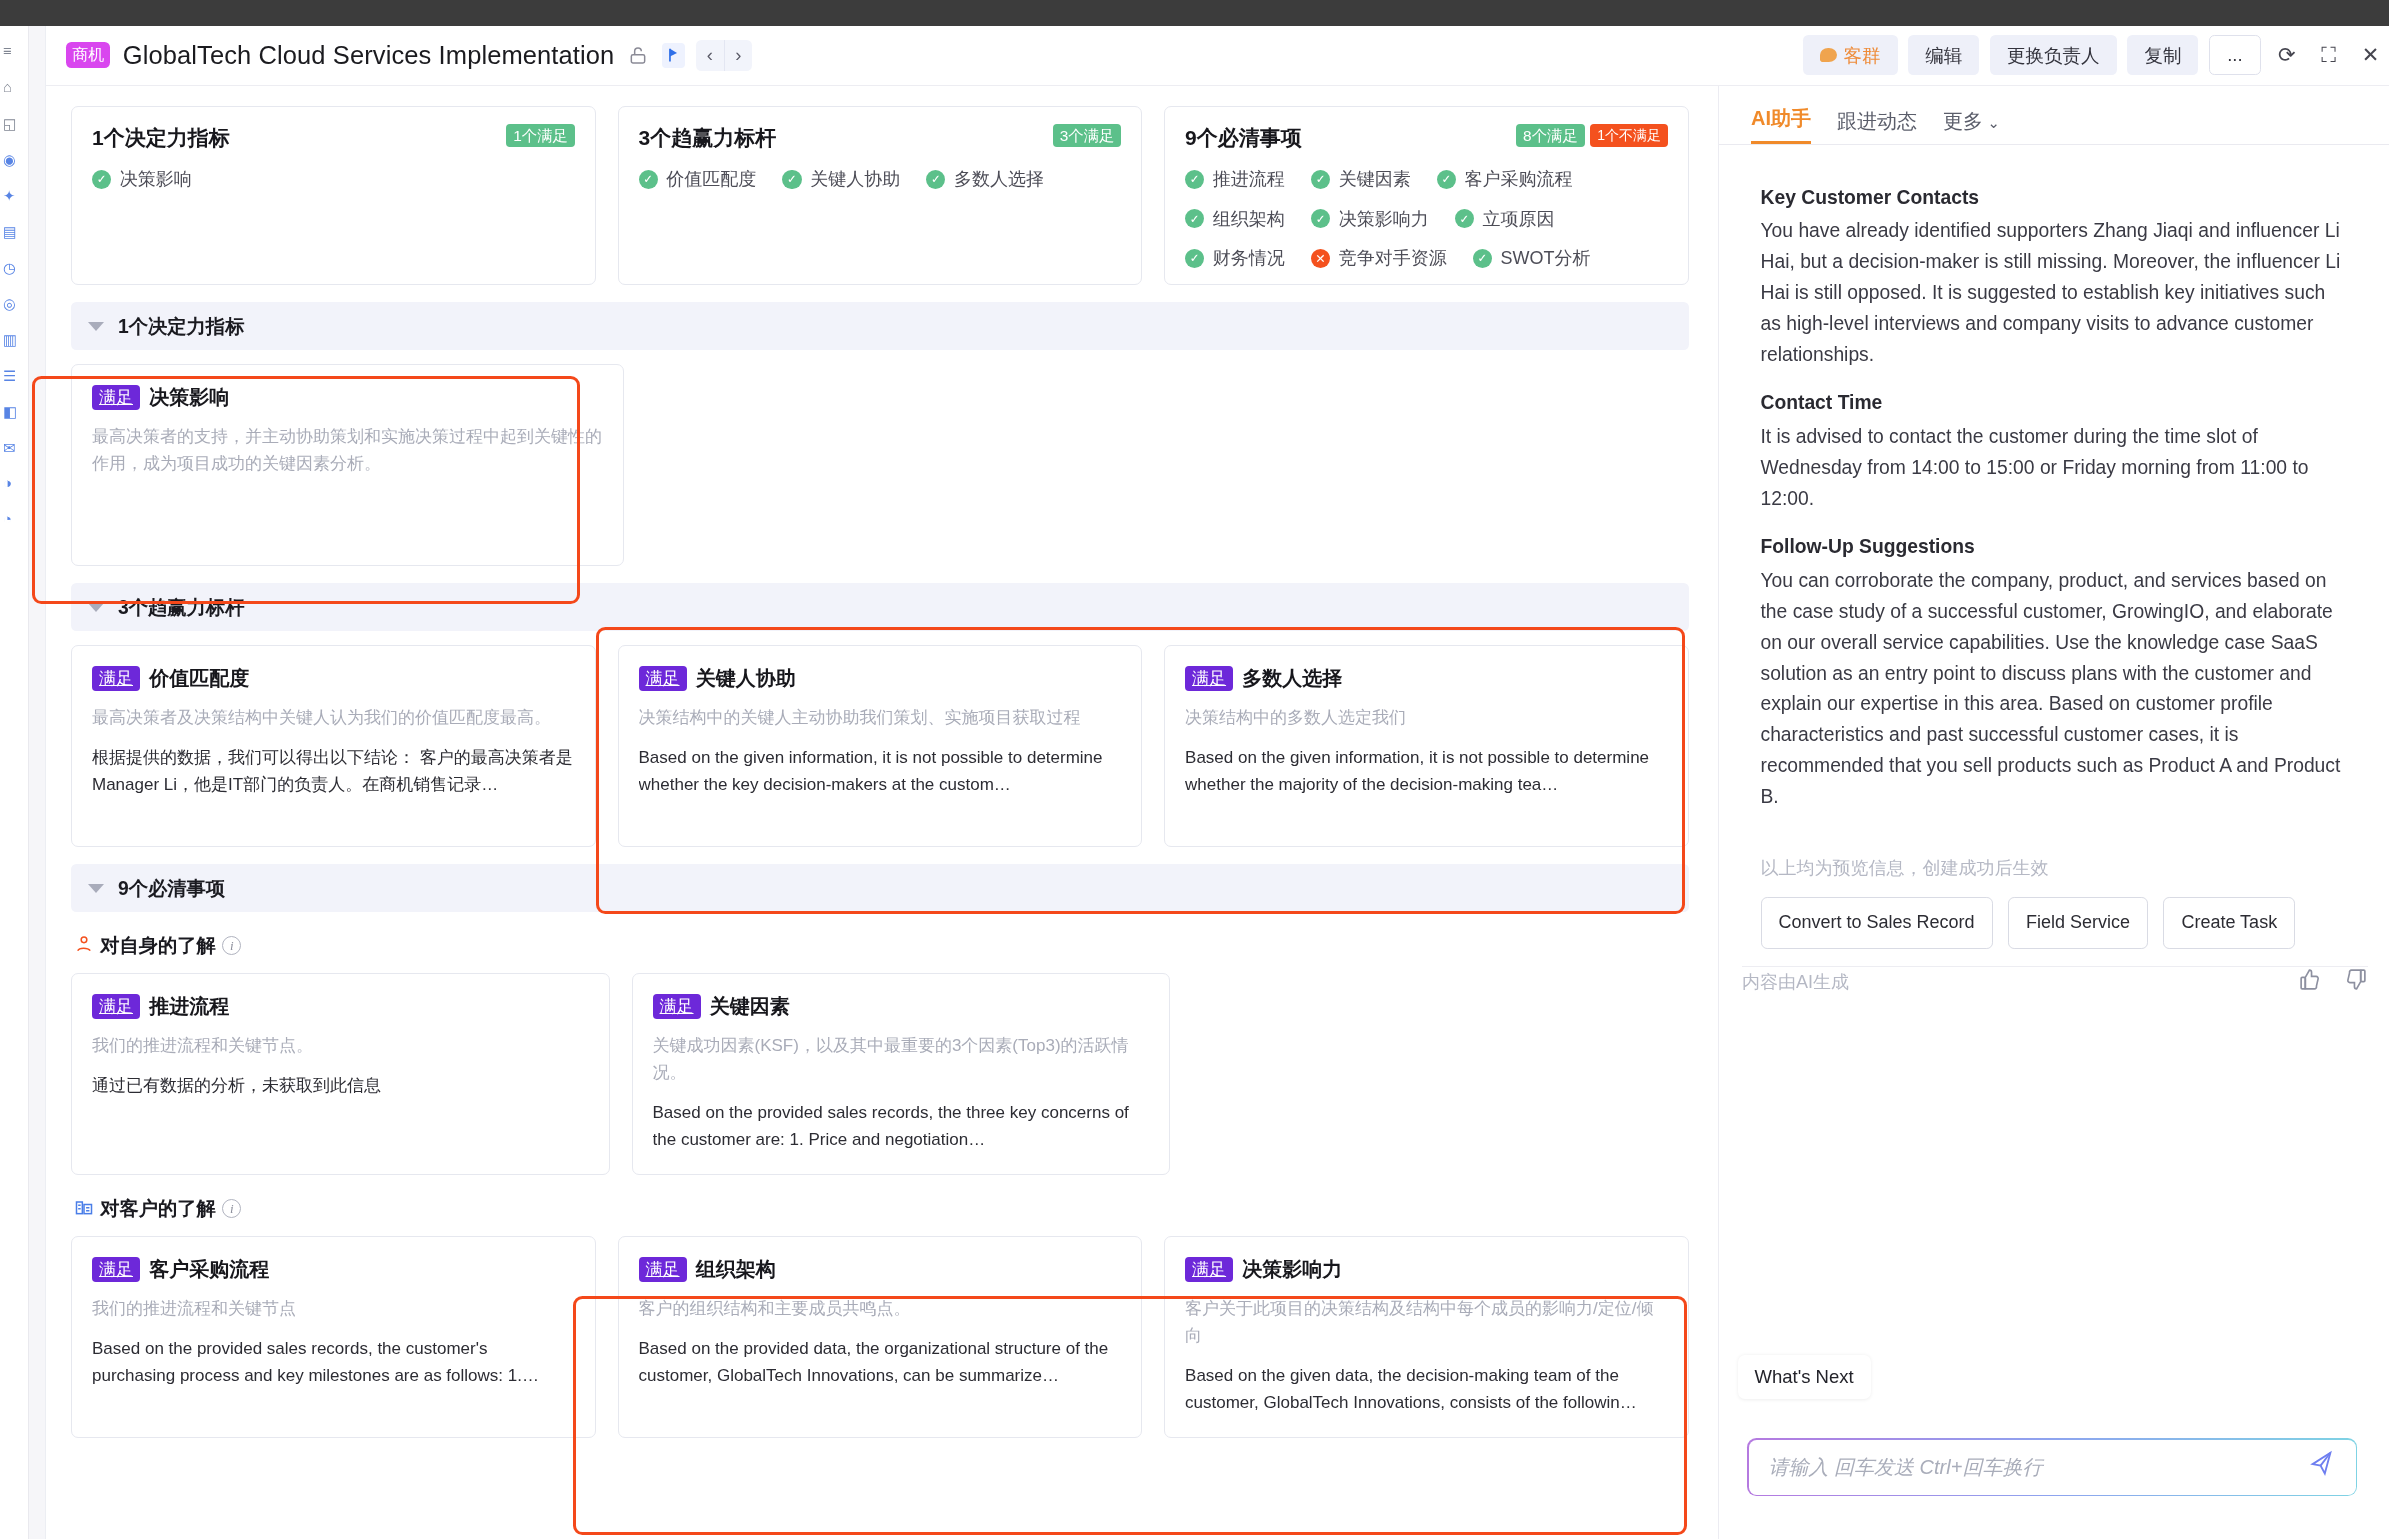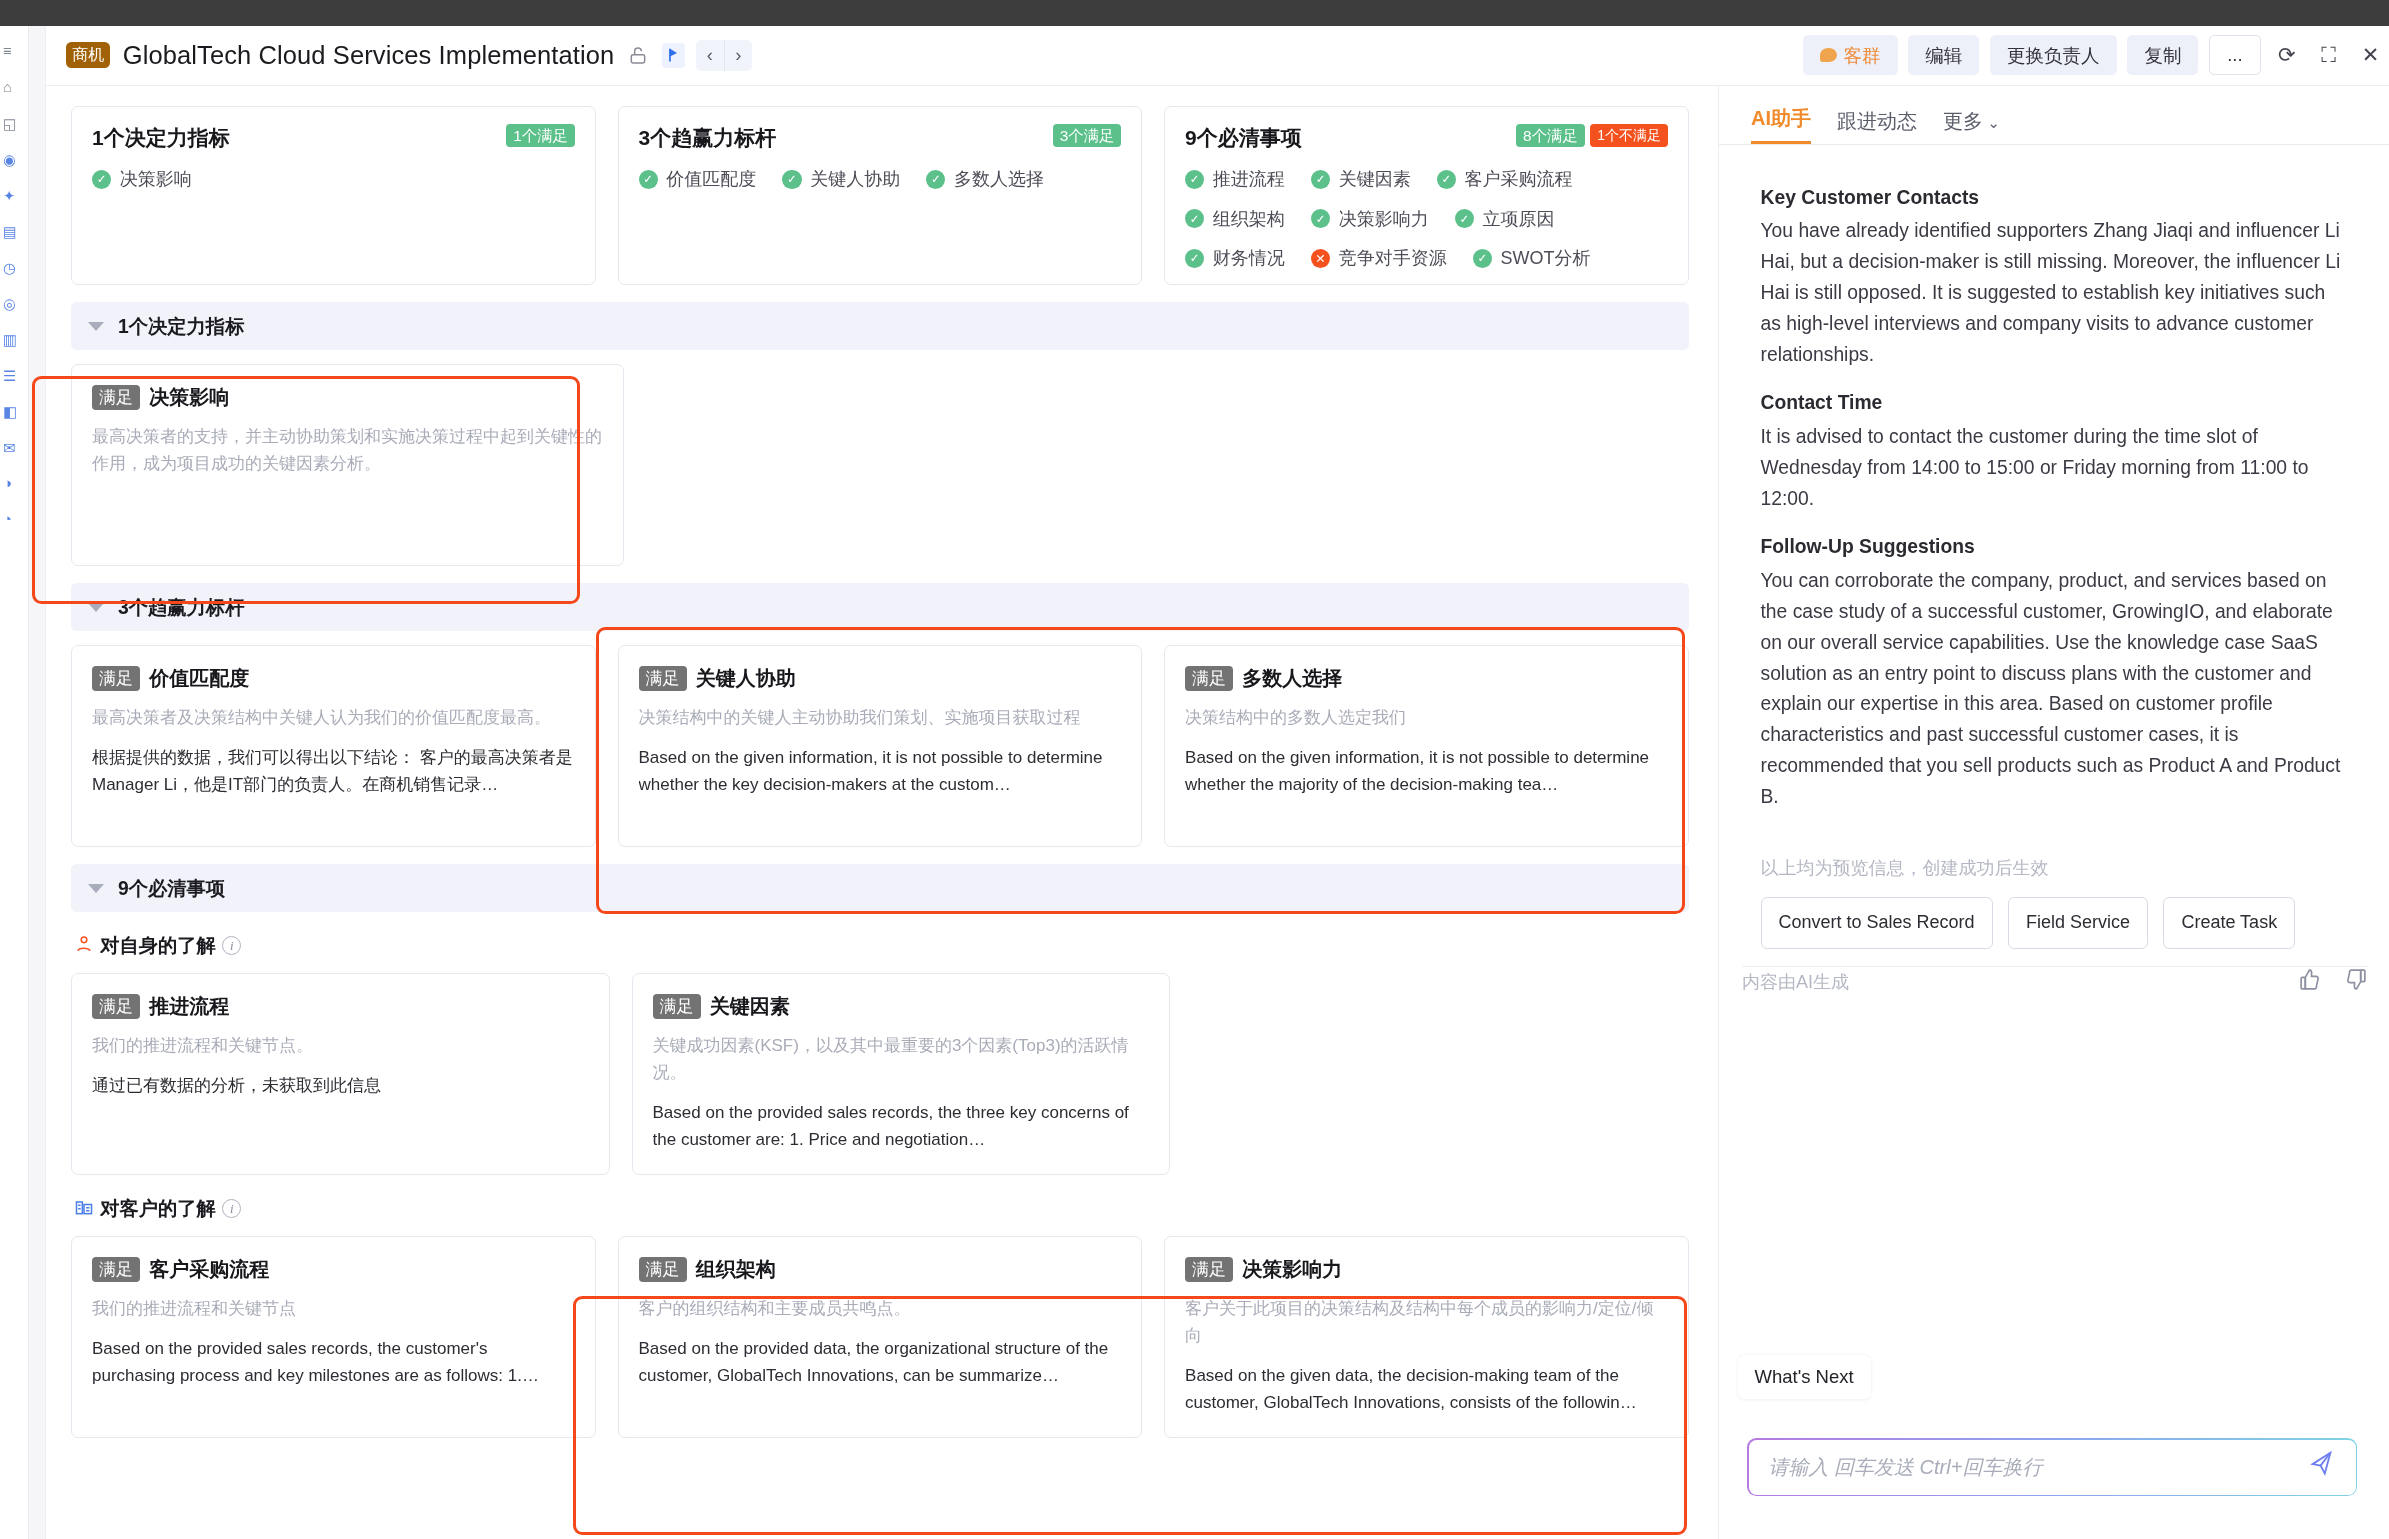"商机" .tag-pill { background: #a16207 -> #d946ef }
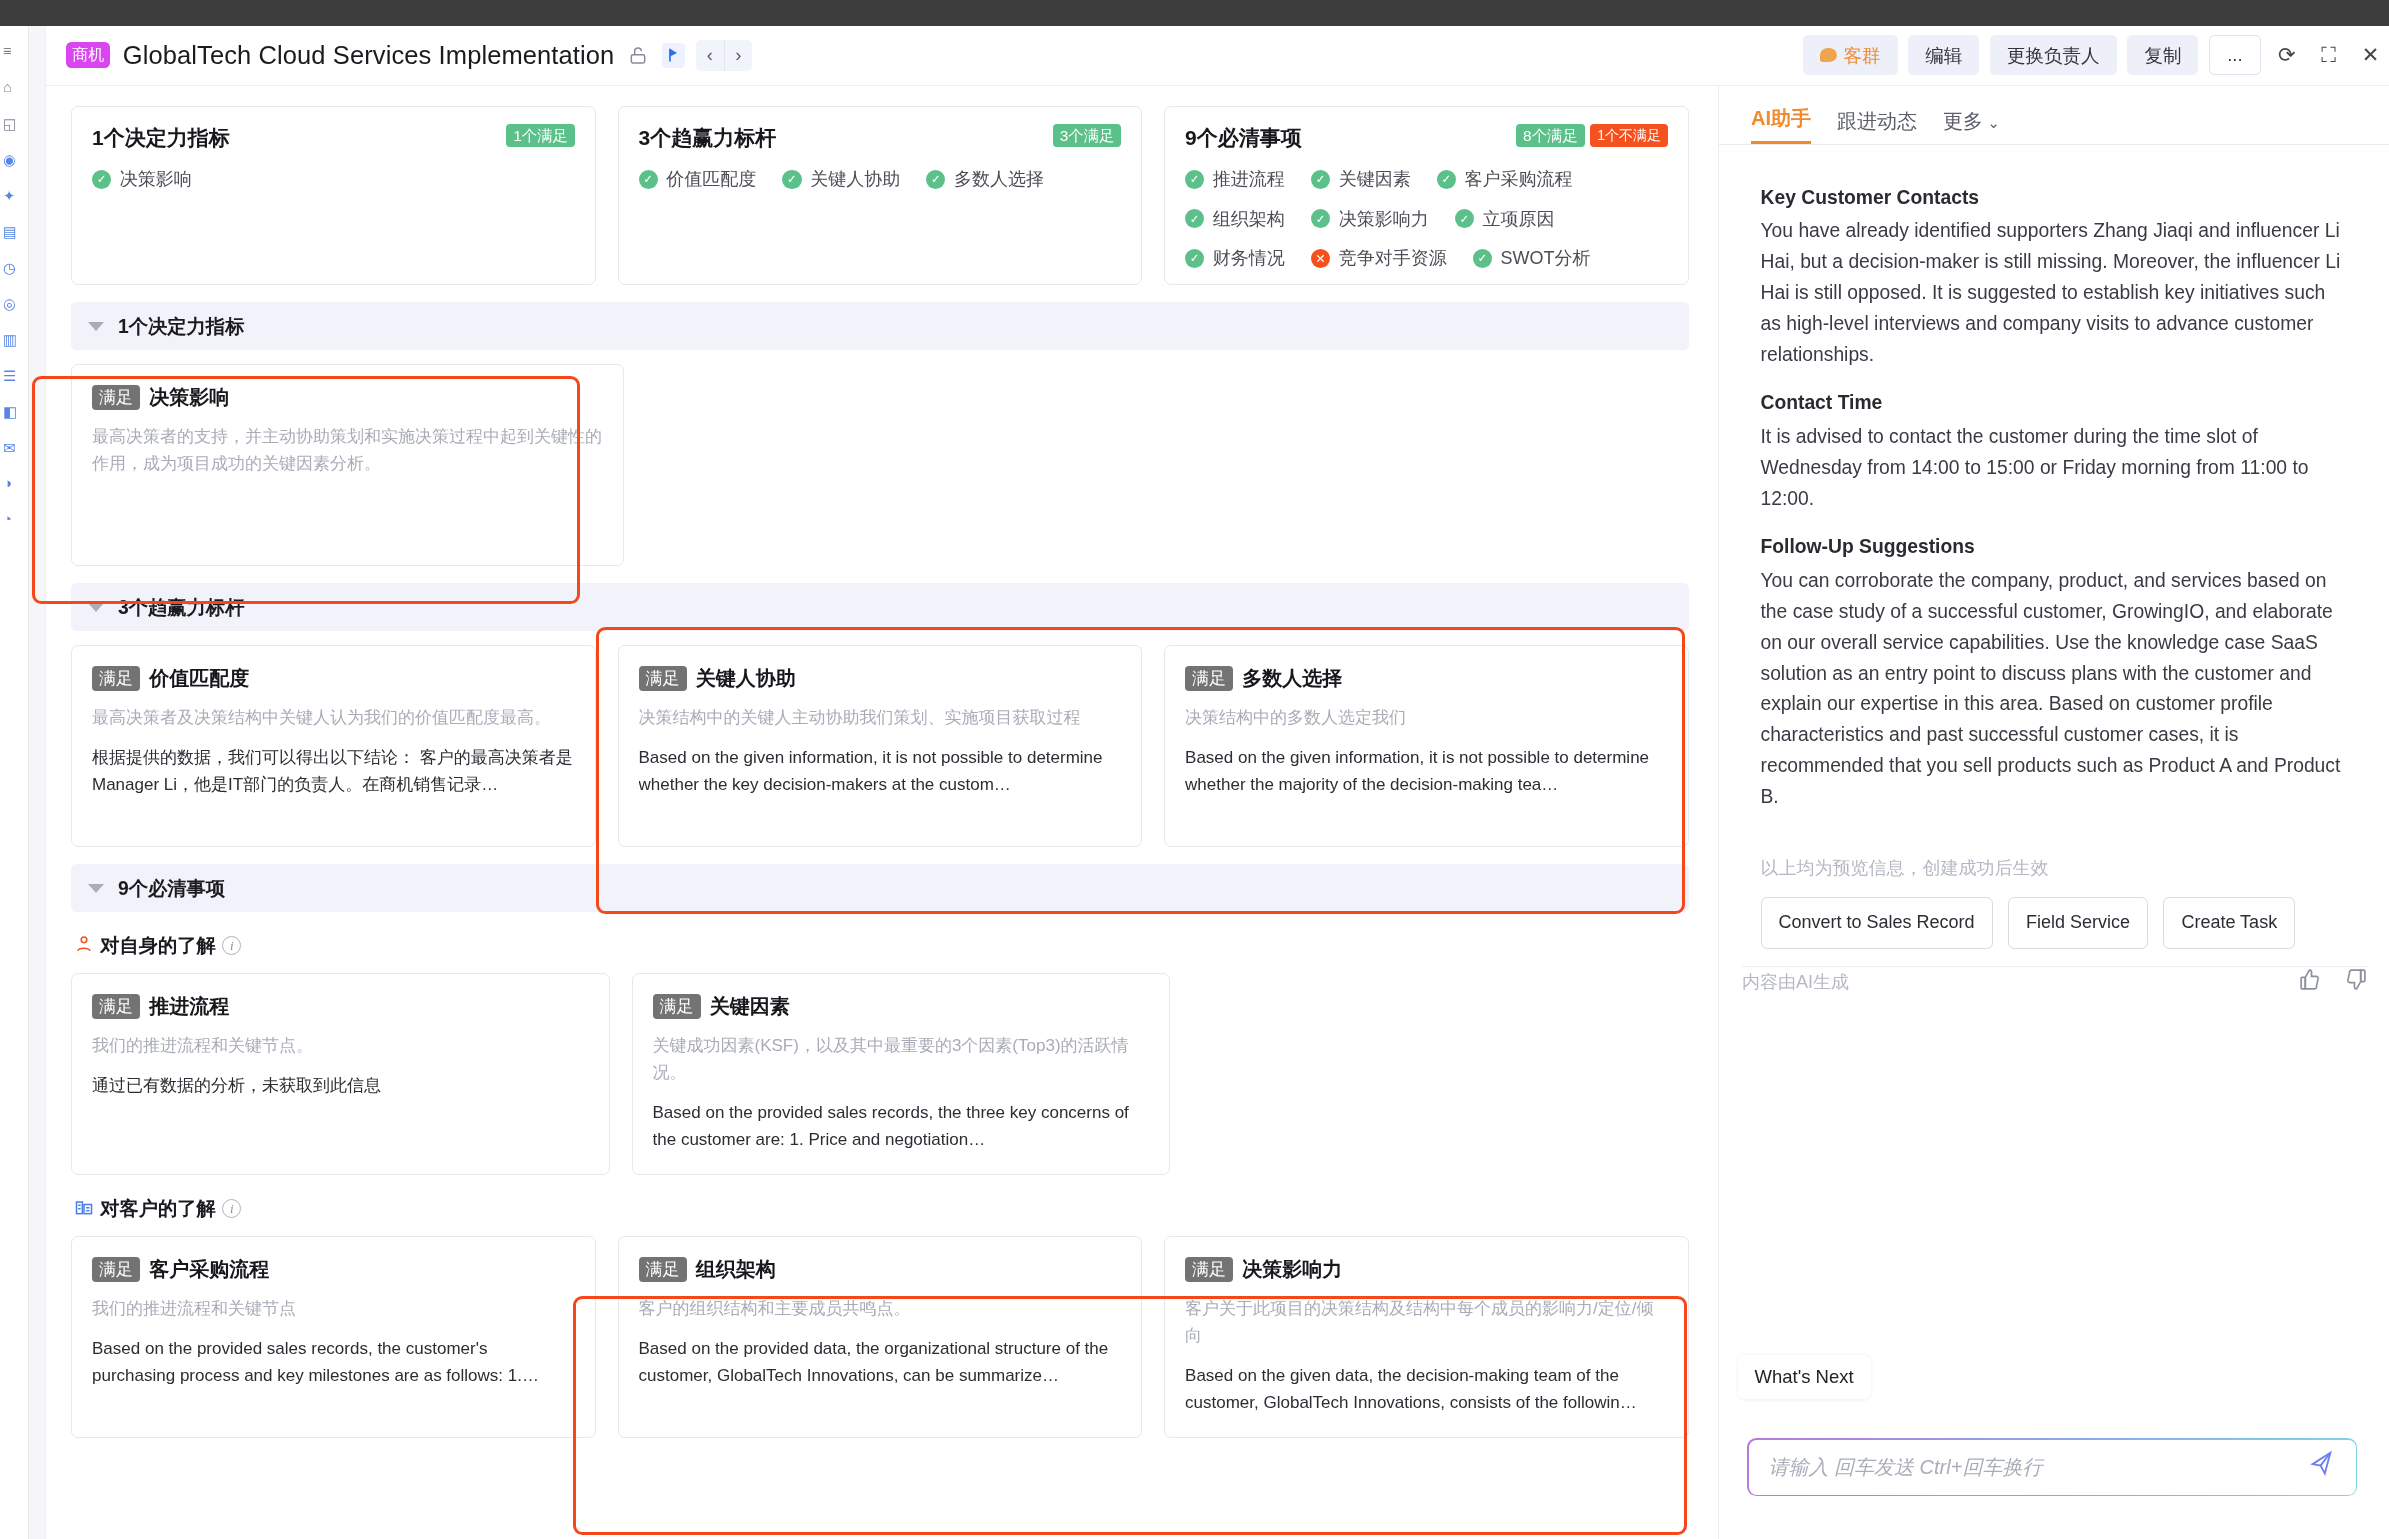"满足" .pill-ok { background: #737373 -> #6d28d9; text-decoration: none -> underline }
